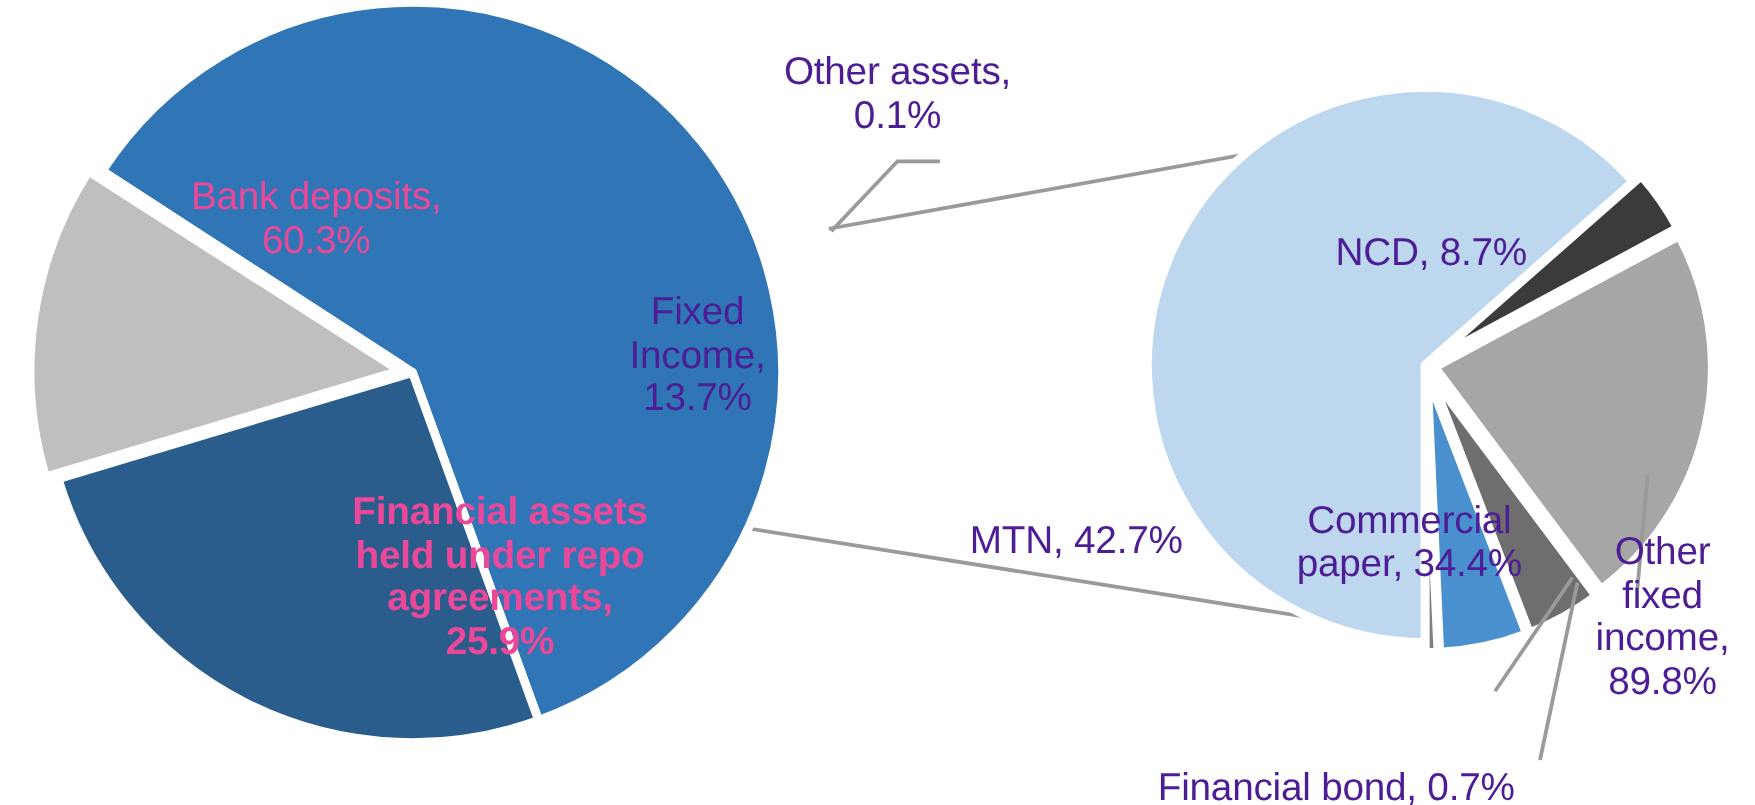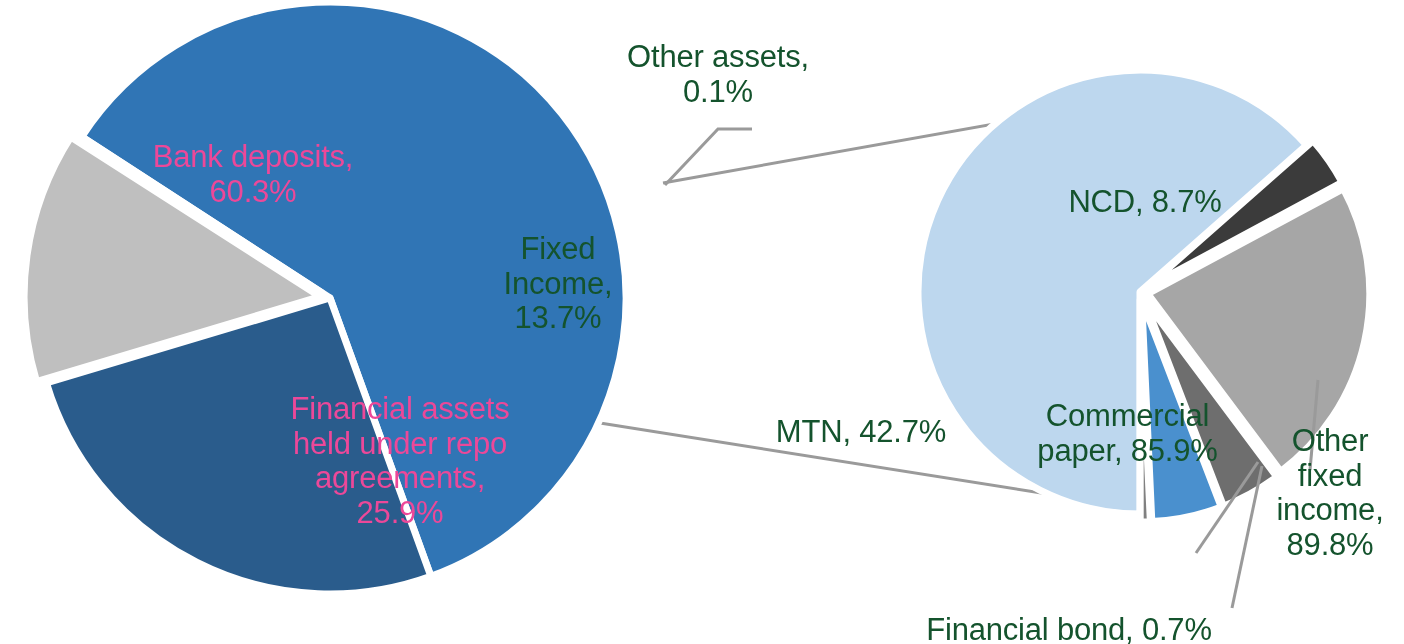"Other assets," .label-dark { color: #14532d -> #4c1d95 }
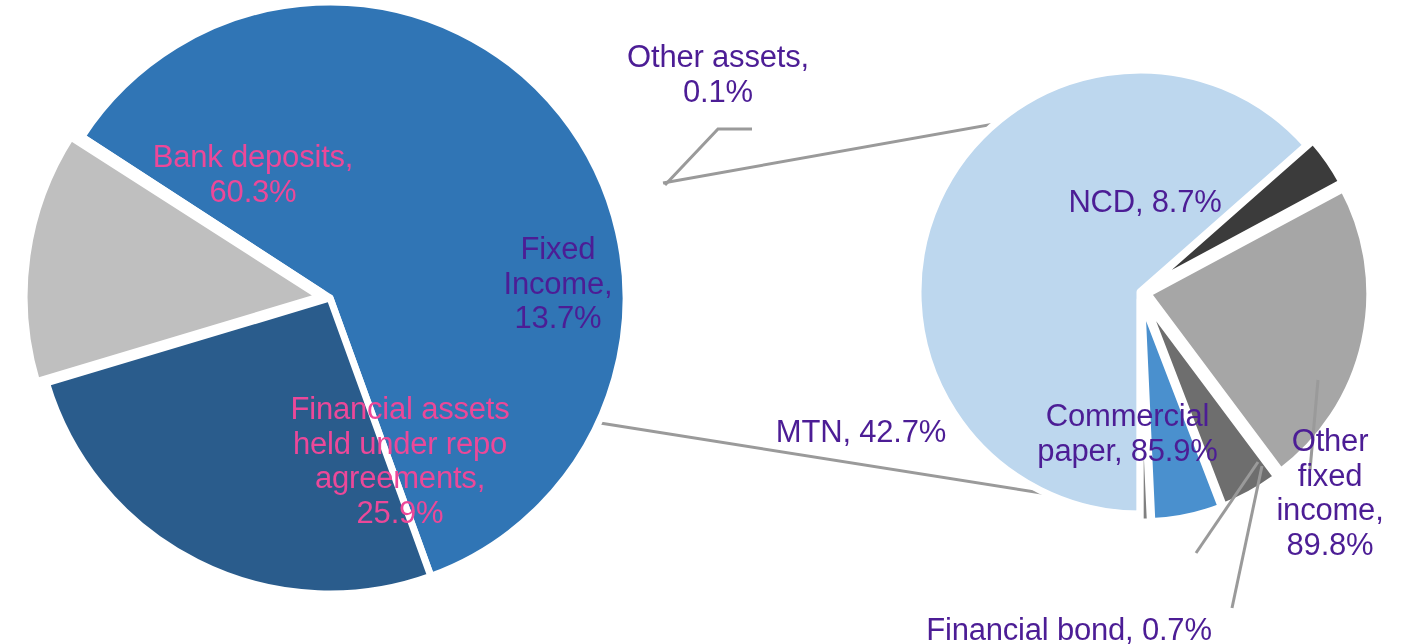"Financial assets" div.data-label { font-weight: none -> bold }
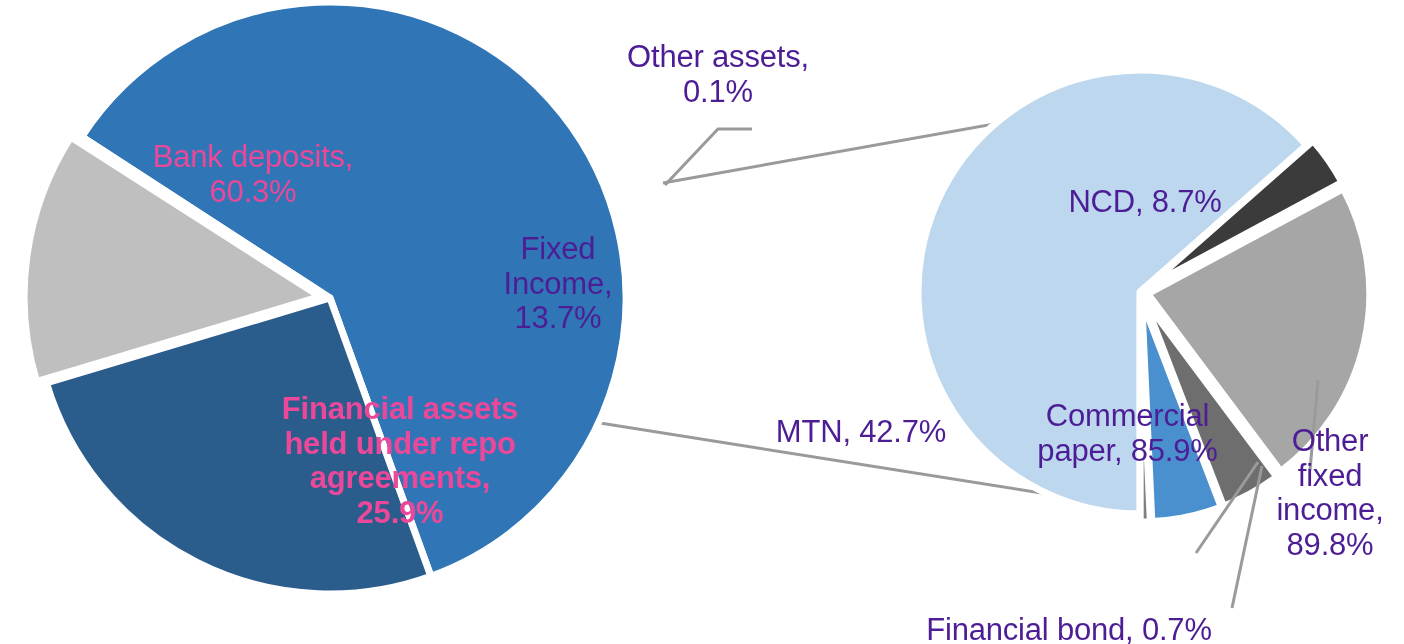"Commercial" div.data-label { text: 85.9% -> 34.4% }
